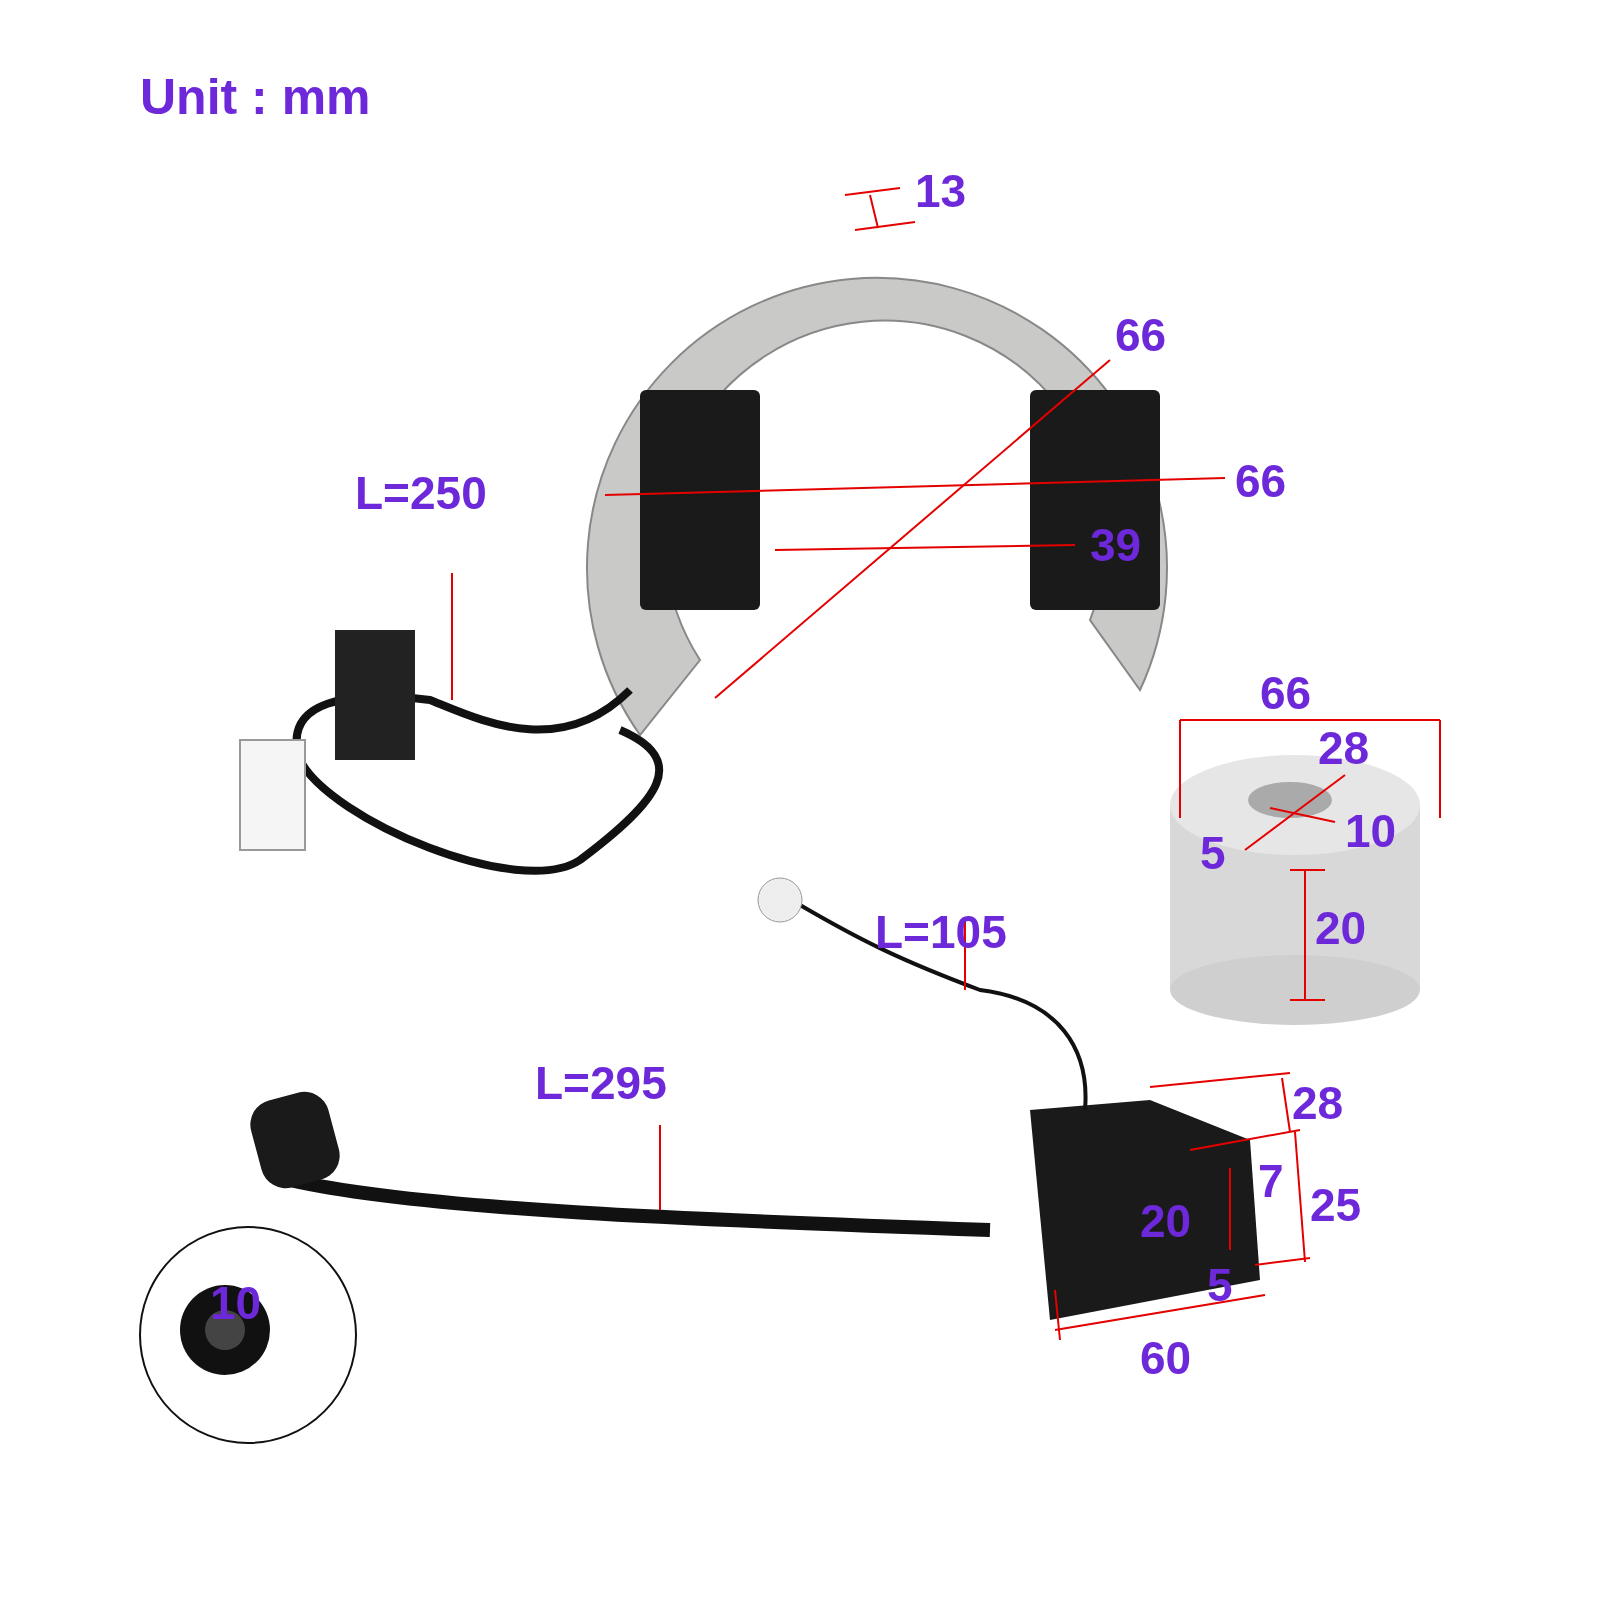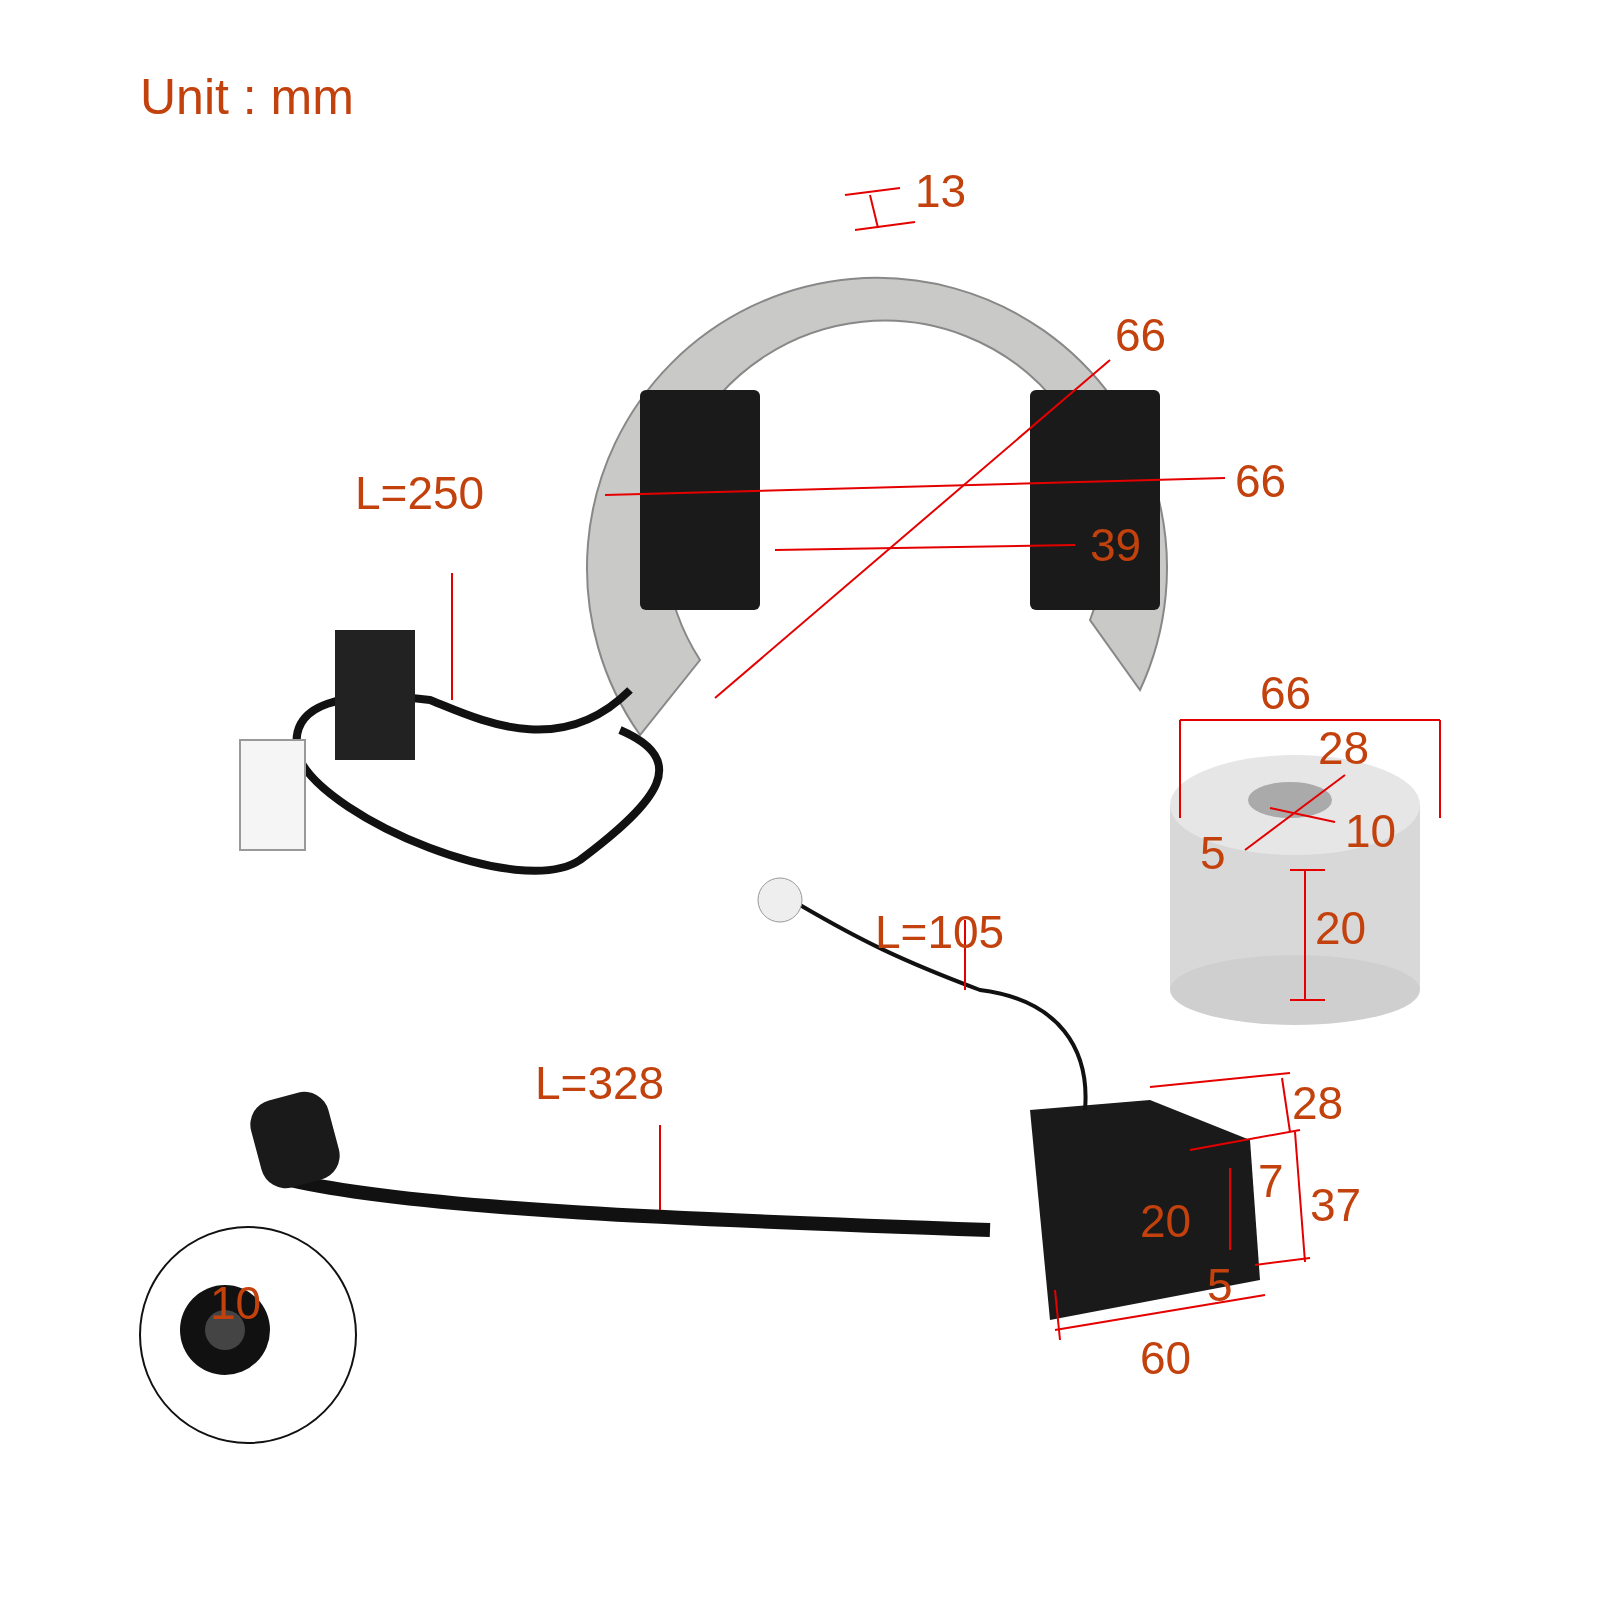"Unit : mm" .lbl { color: #c2410c -> #6d28d9; font-weight: none -> bold }
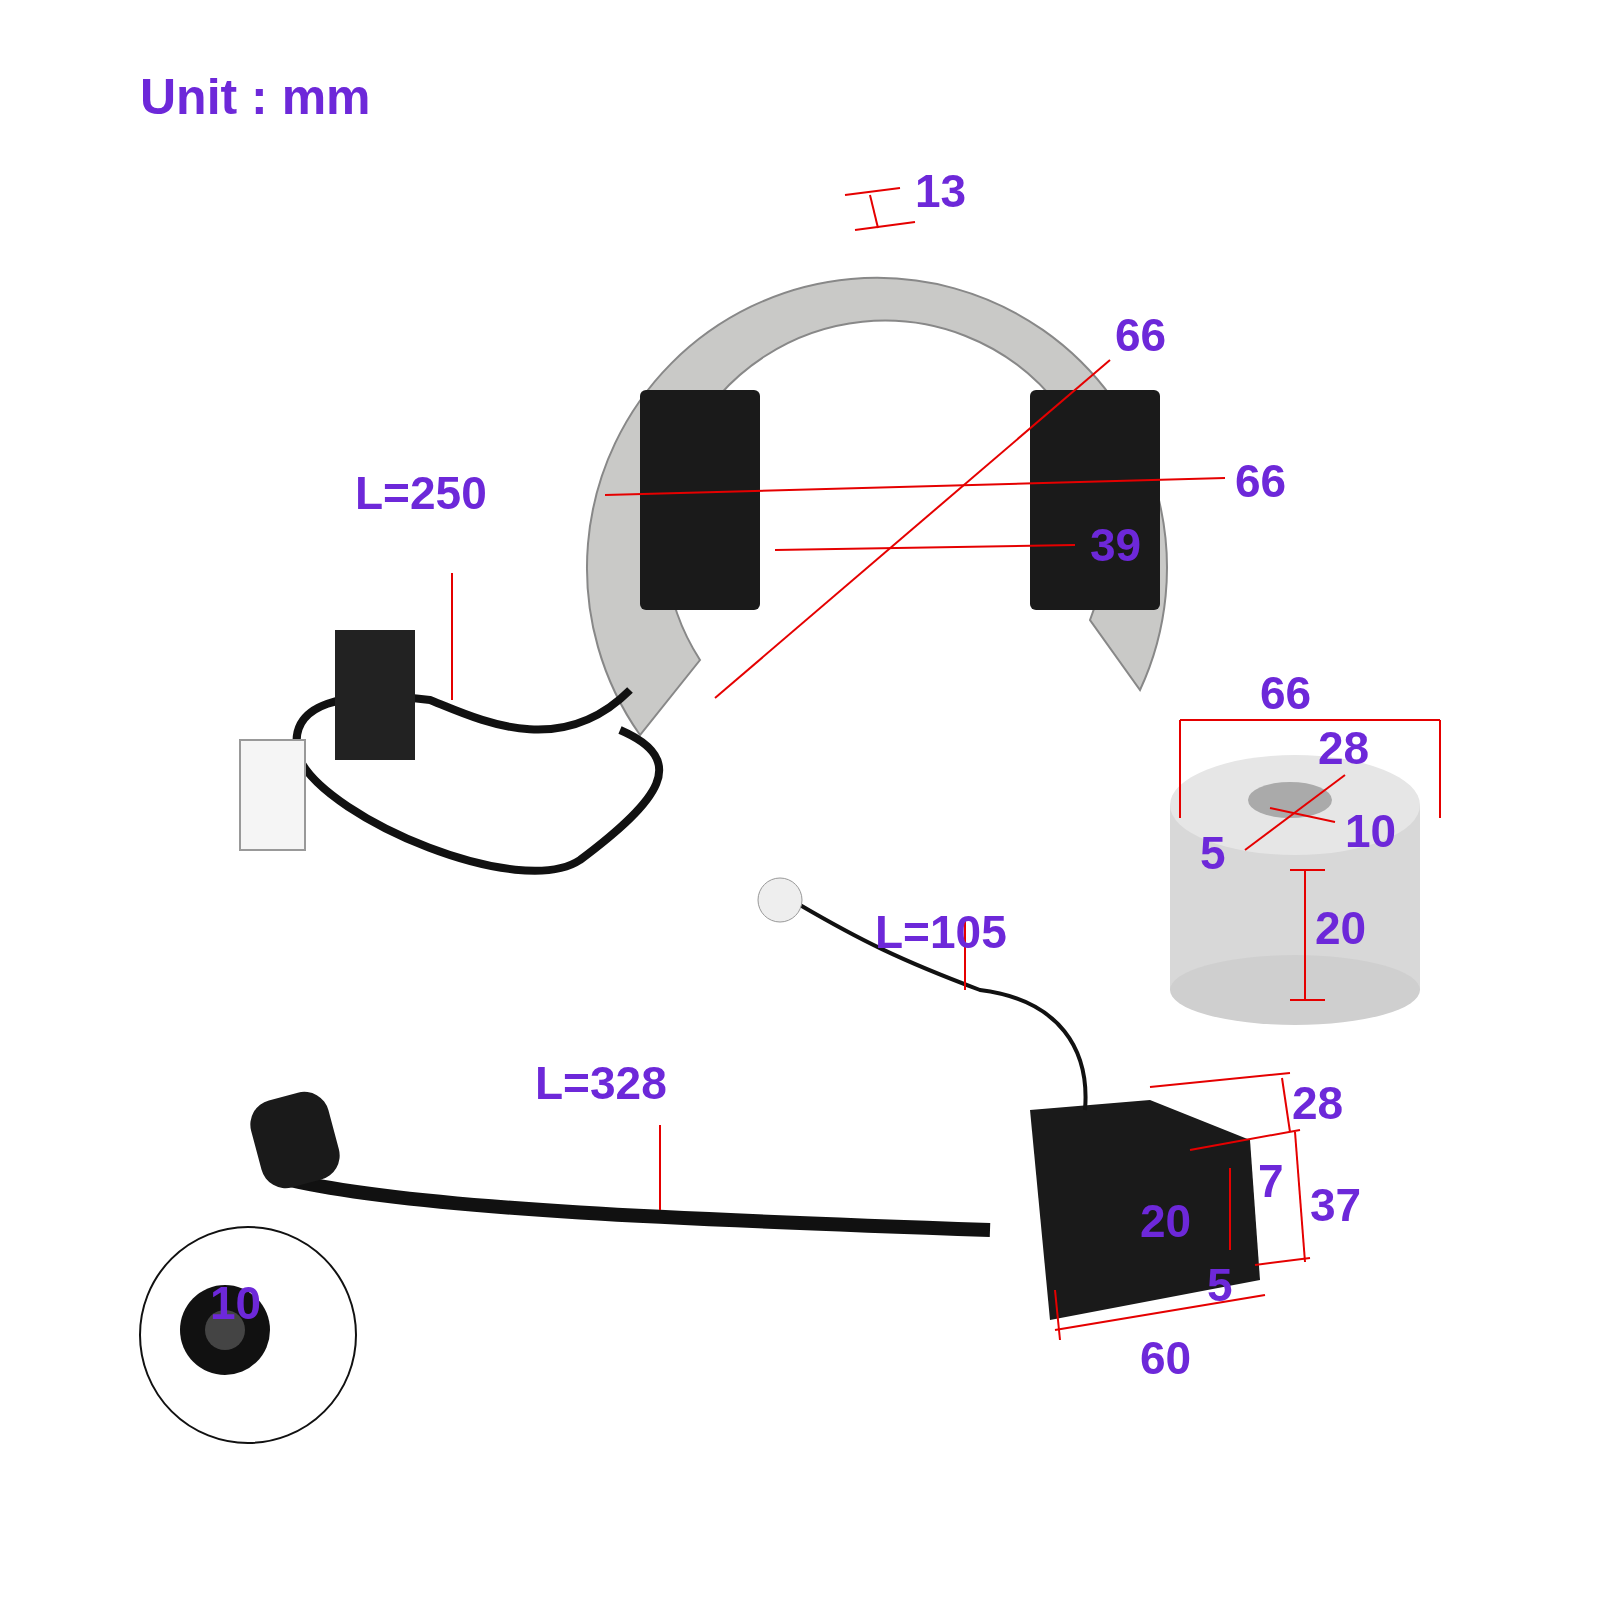"L=328" div.lbl { text: 328 -> 295 }
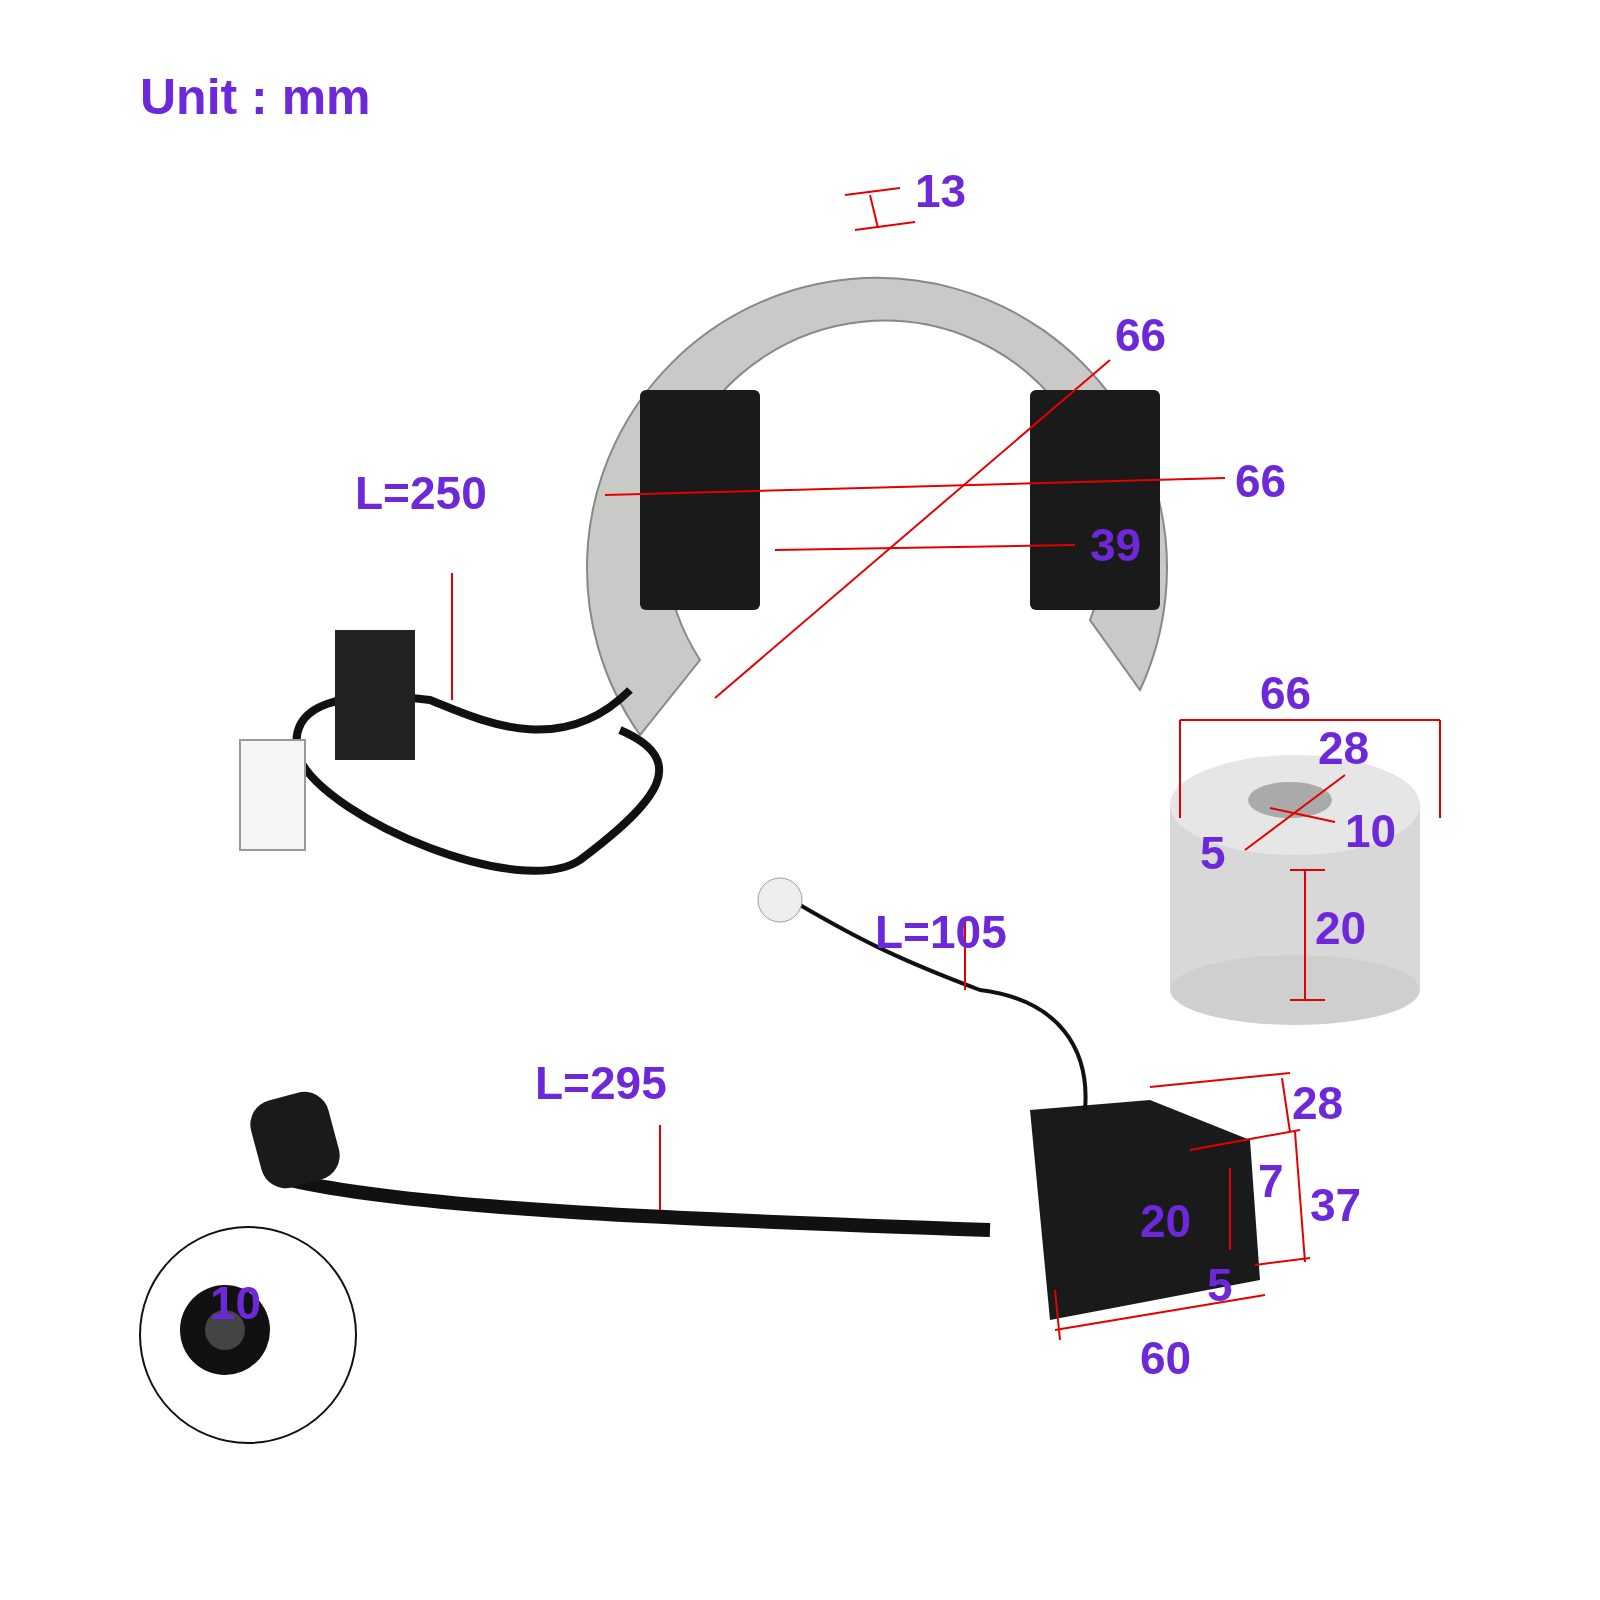"37" div.lbl { text: 37 -> 25 }
